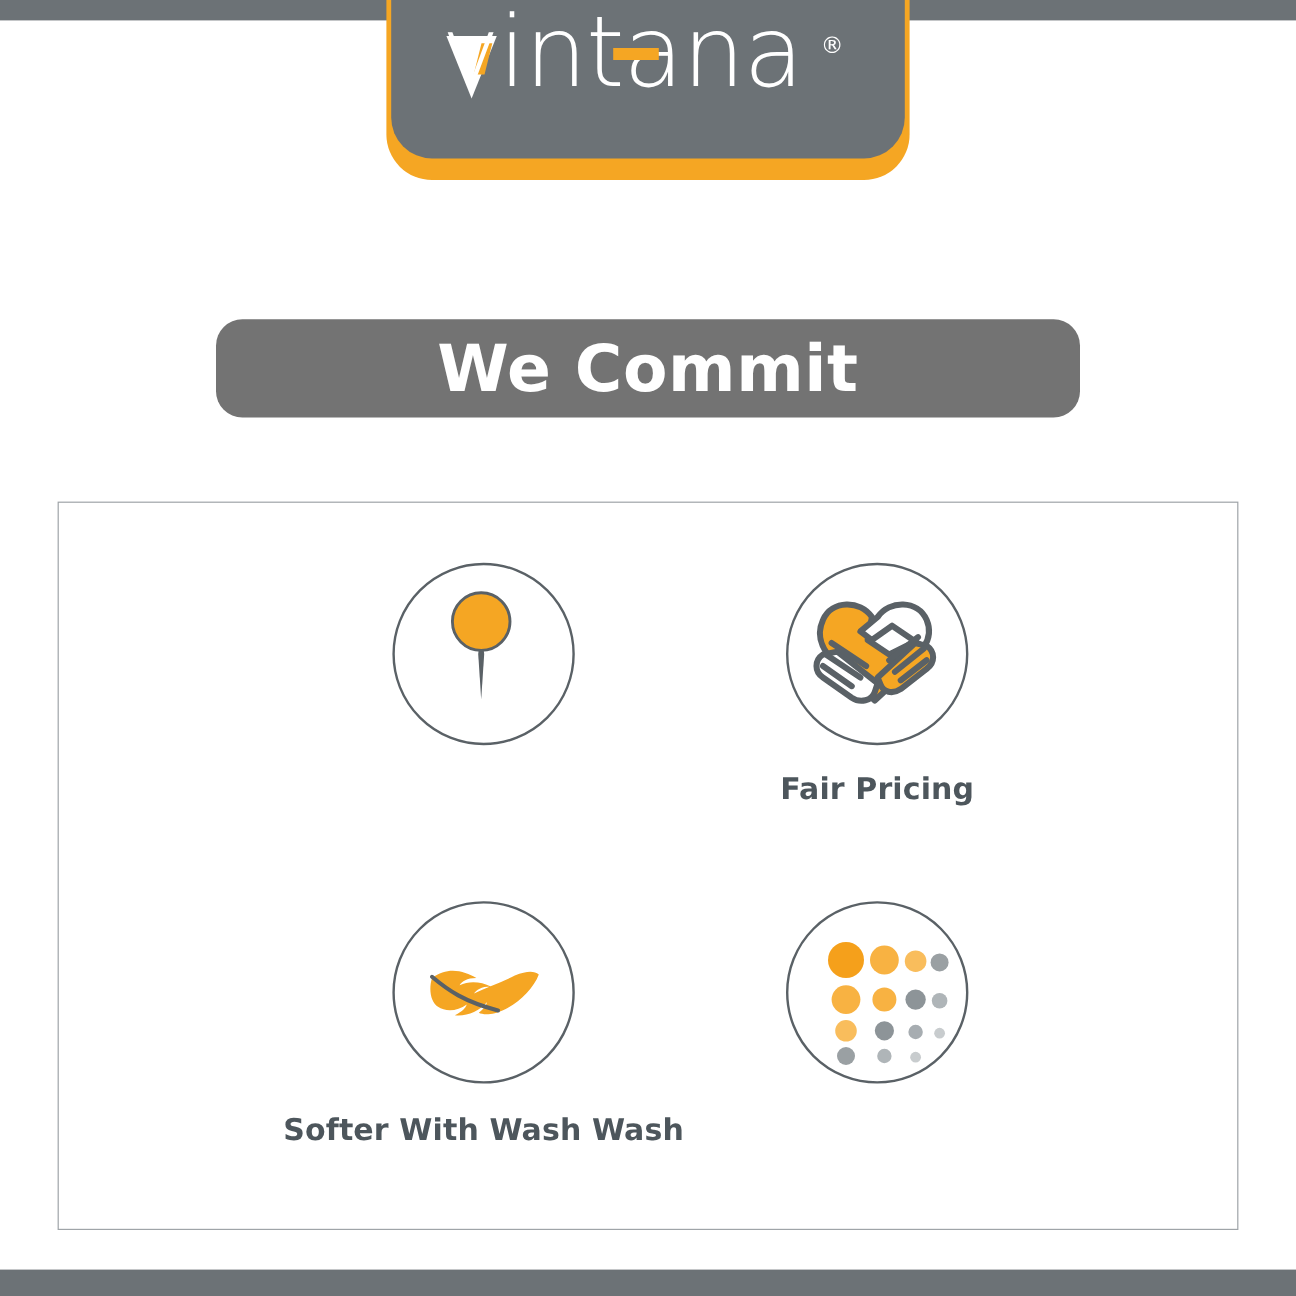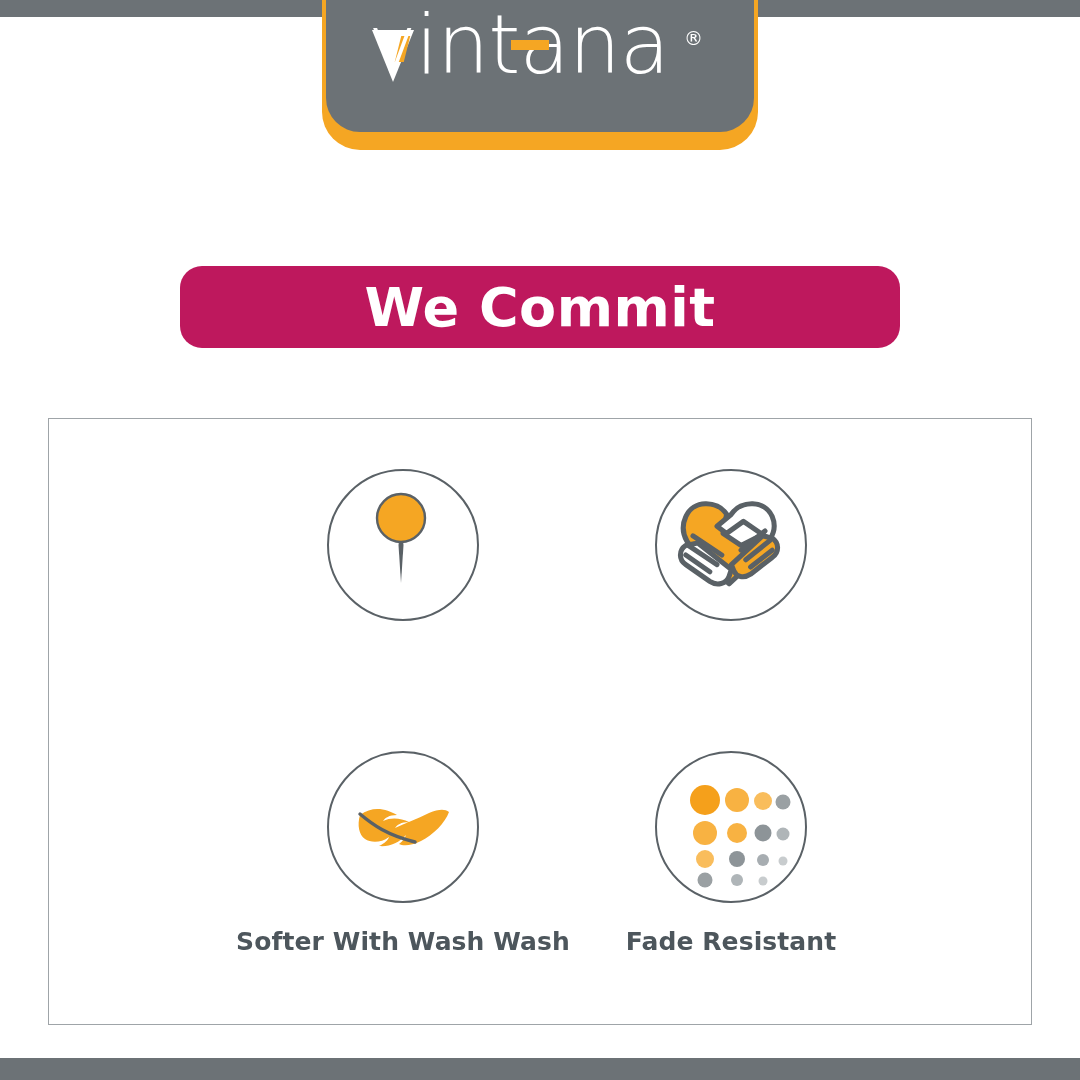"We Commit" .heading-pill { background: #be185d -> #737373 }
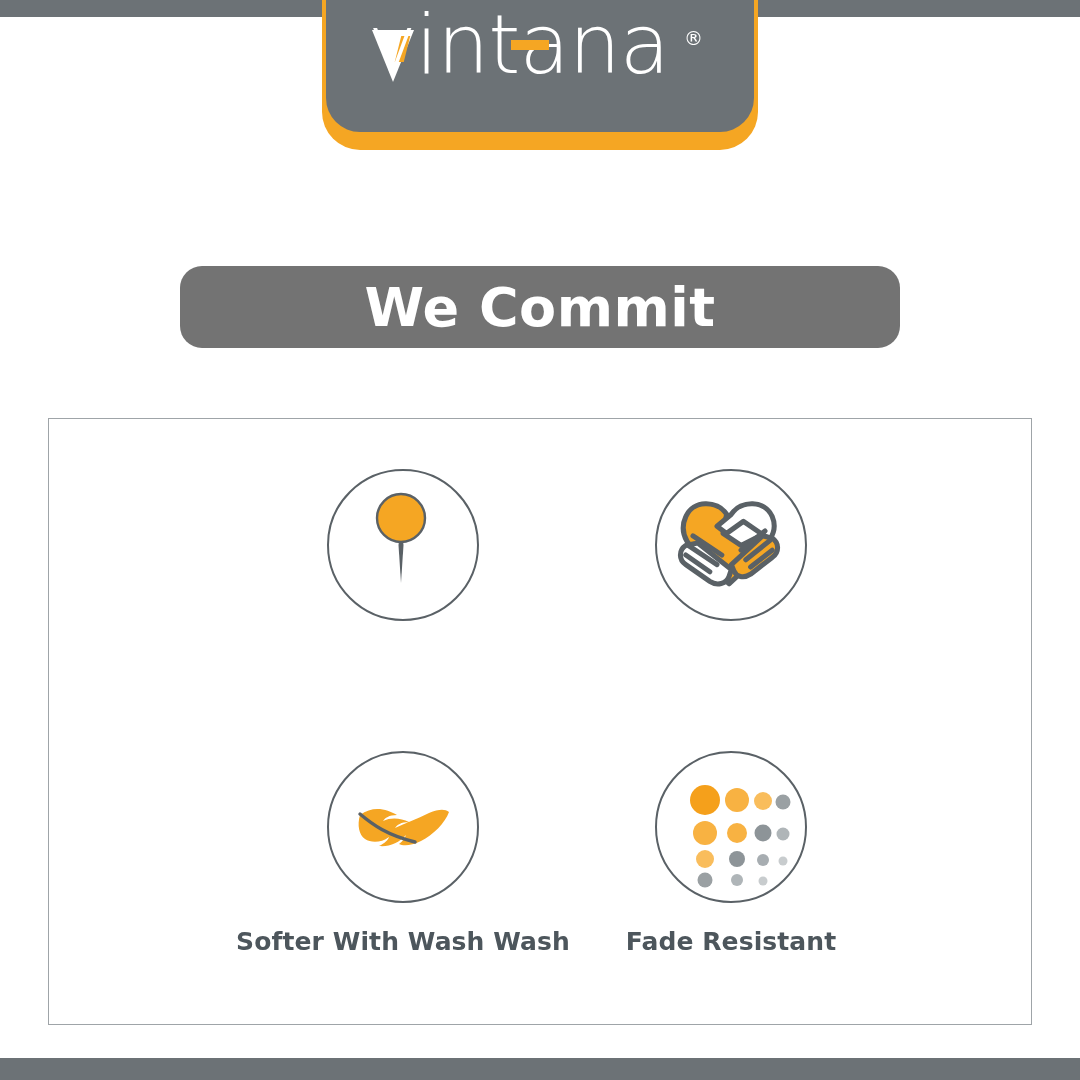"Fair Pricing" div.cell-label { html: none -> <div>Fair Pricing</div> }
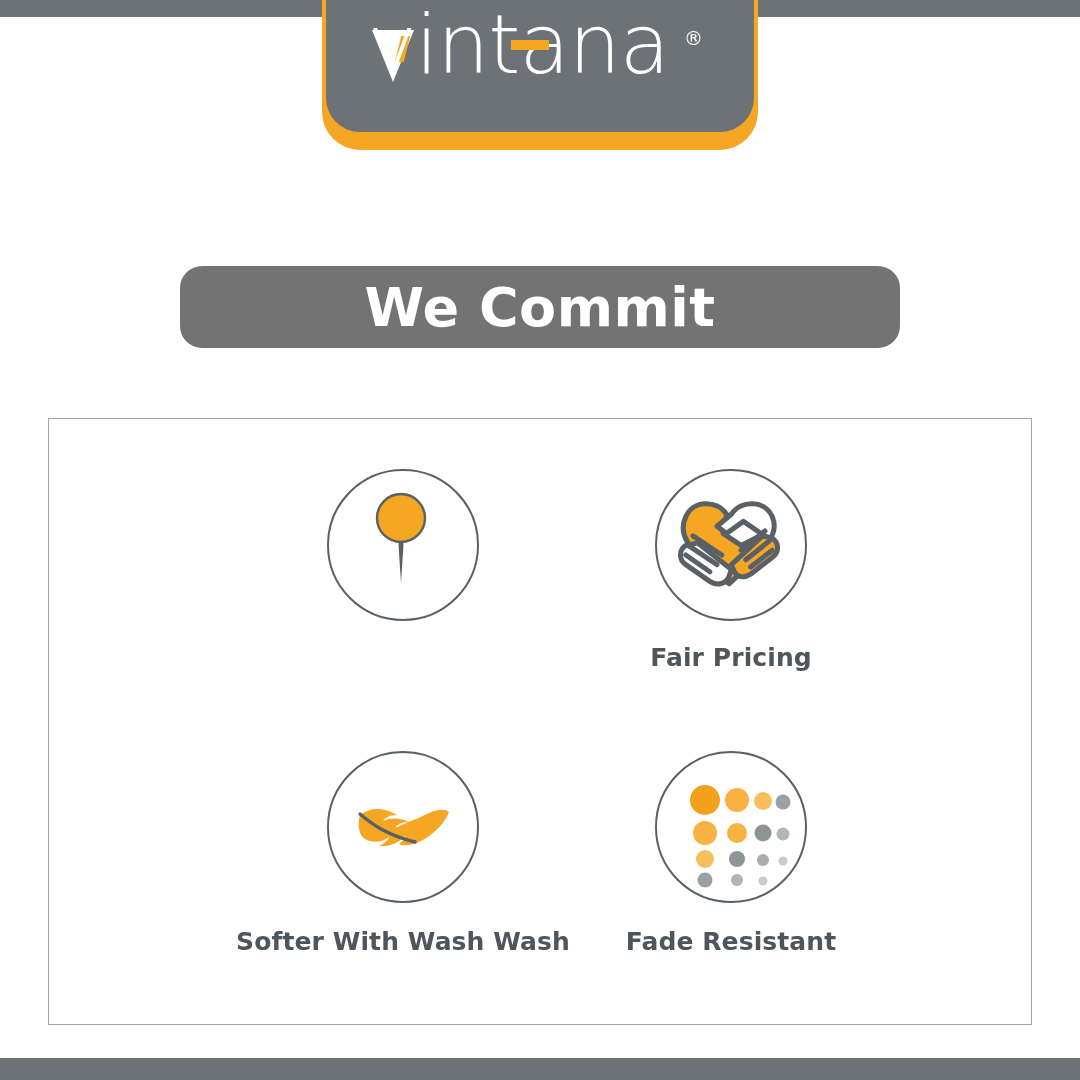"Fade Resistant" div.cell-label { html: <div>Fade Resistant</div> -> none }
